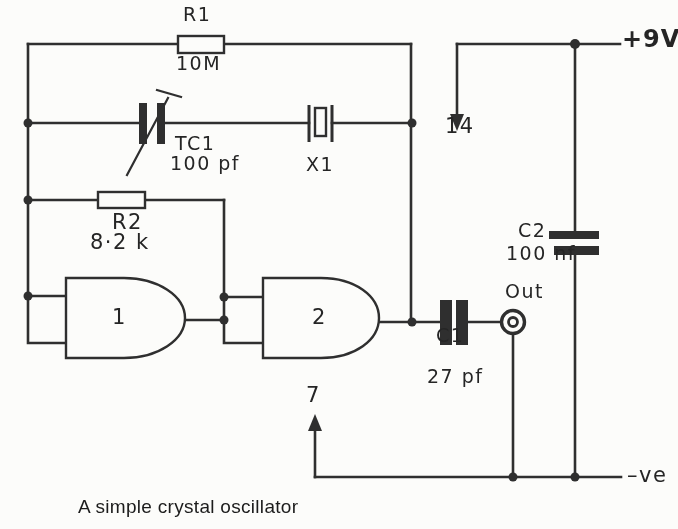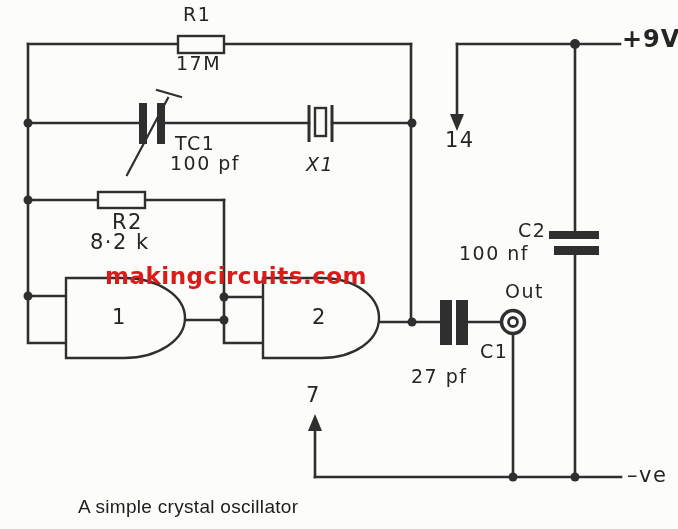"17M" div.lbl { text: 17M -> 10M }
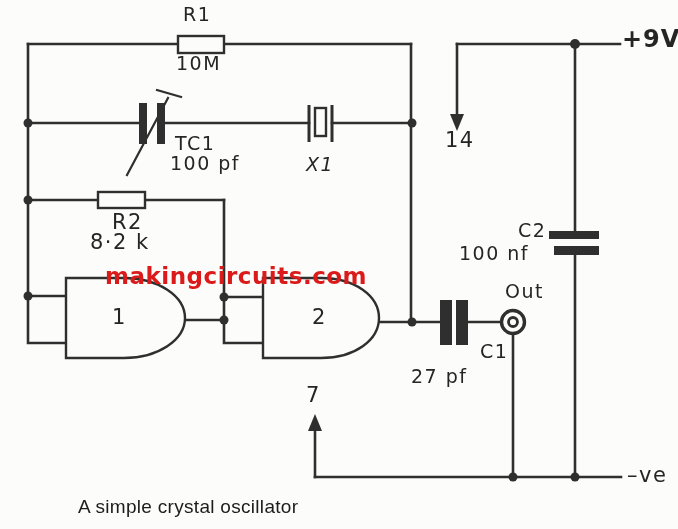"14" div.lbl { top: 130px -> 116px }
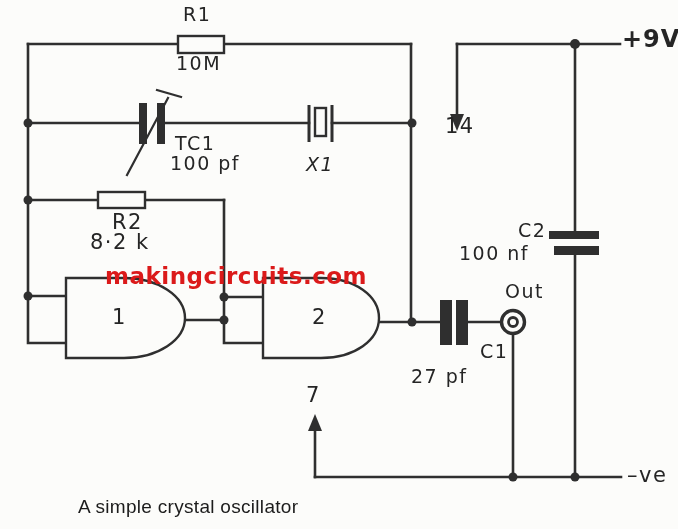"X1" div.lbl { font-style: italic -> none }
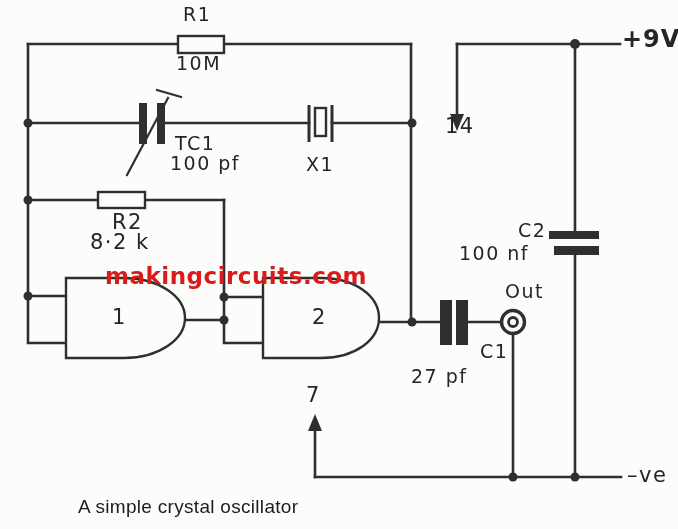"100 nf" div.lbl { left: 459px -> 506px }
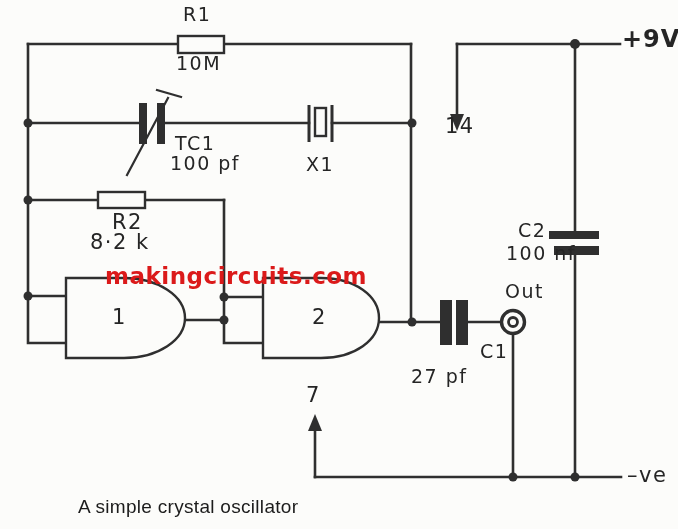"makingcircuits.com" div.wm { html: <div>makingcircuits.com</div> -> none }
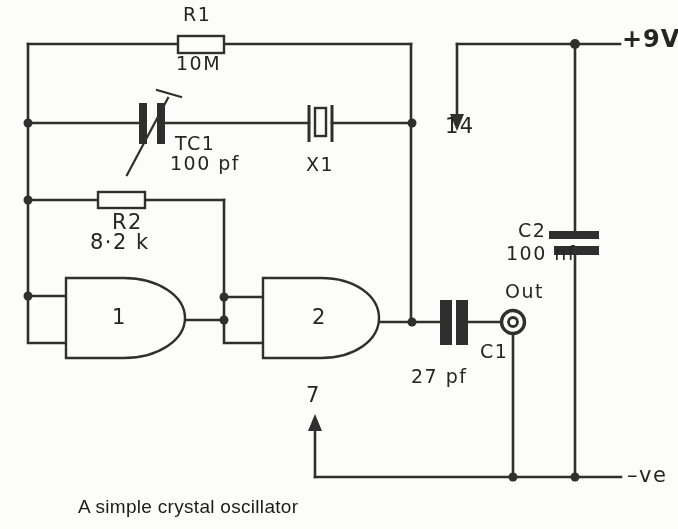"C1" div.lbl { margin-left: 44px -> none; top: 342px -> 326px }
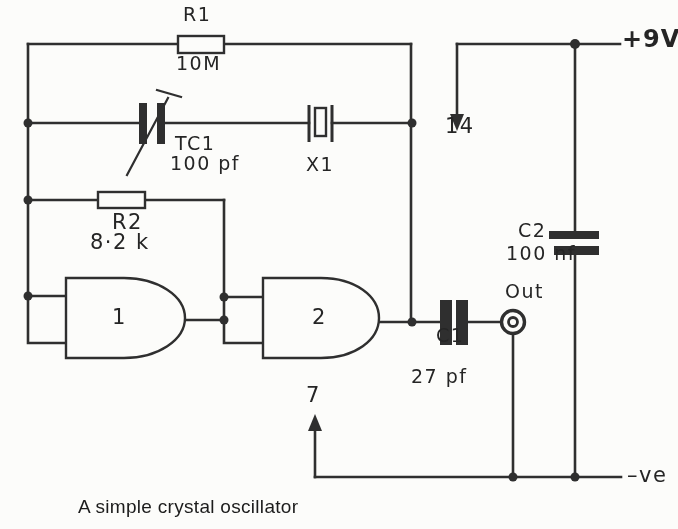"27 pf" div.lbl { left: 411px -> 427px }
